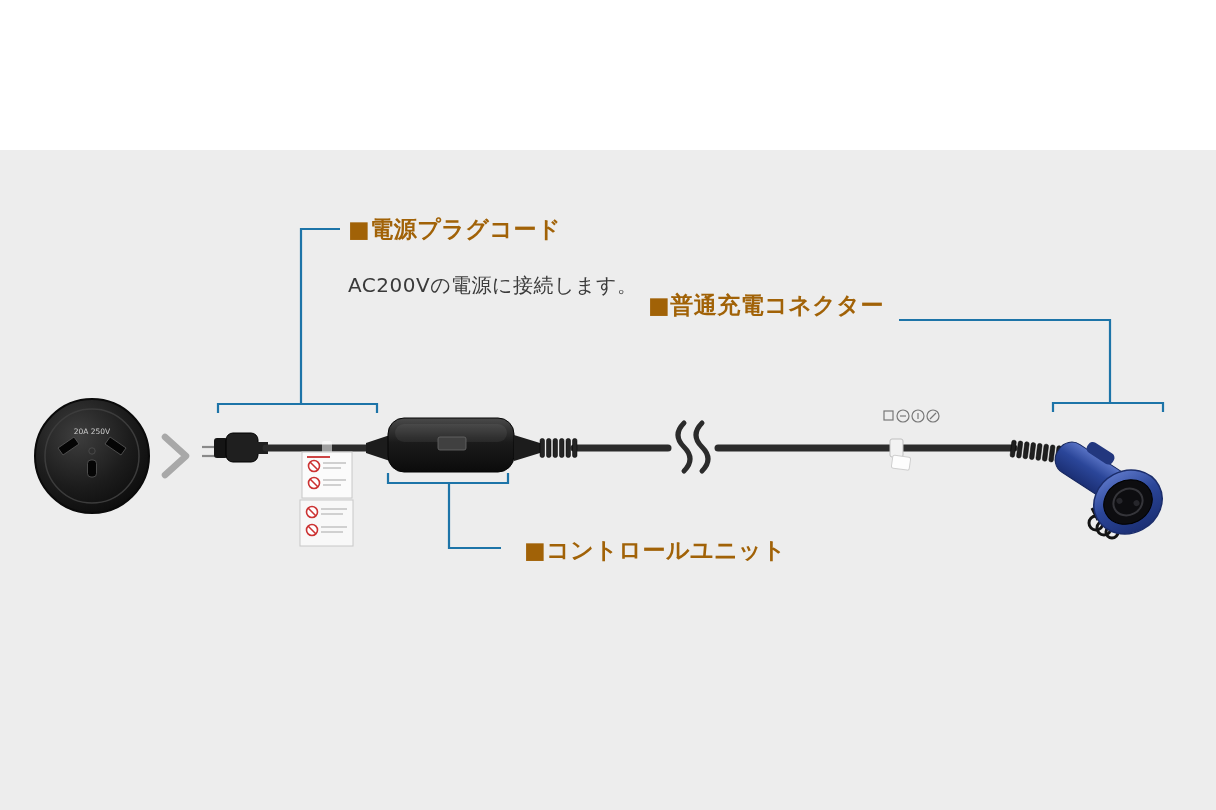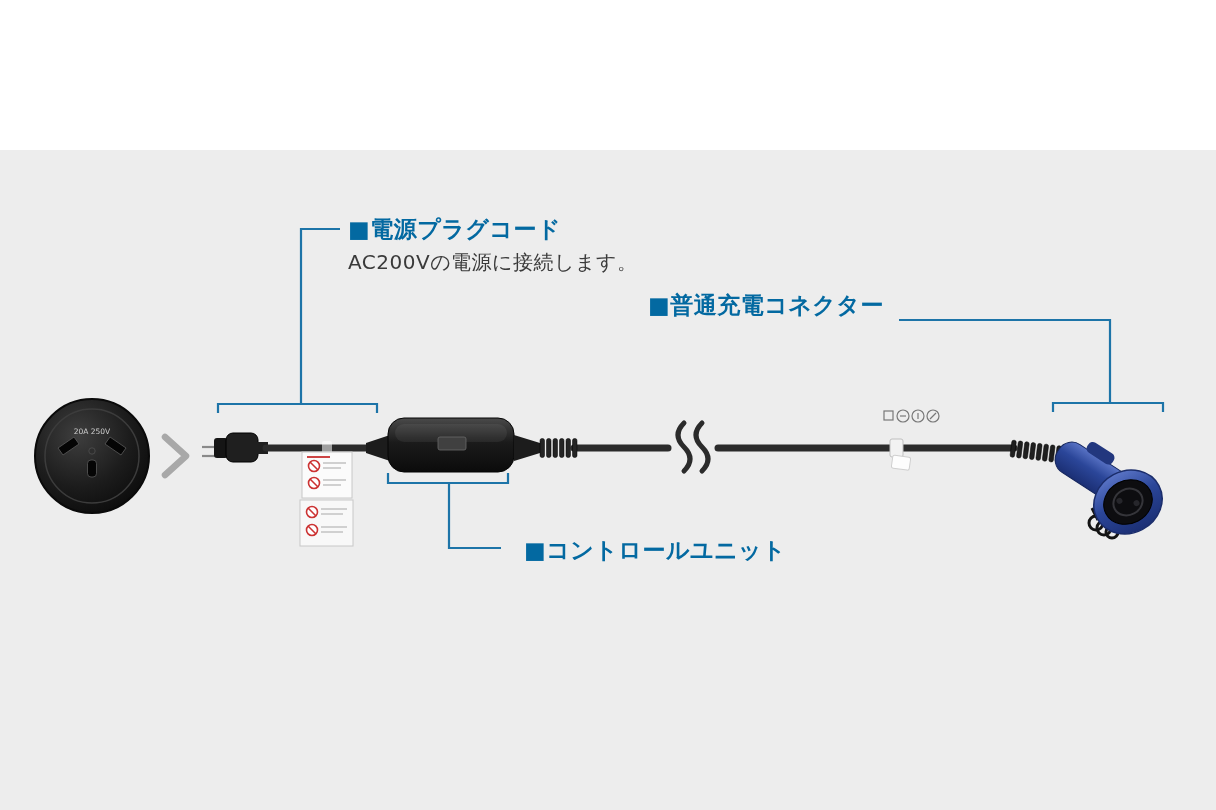"■電源プラグコード" .callout .title { color: #0369a1 -> #a16207 }
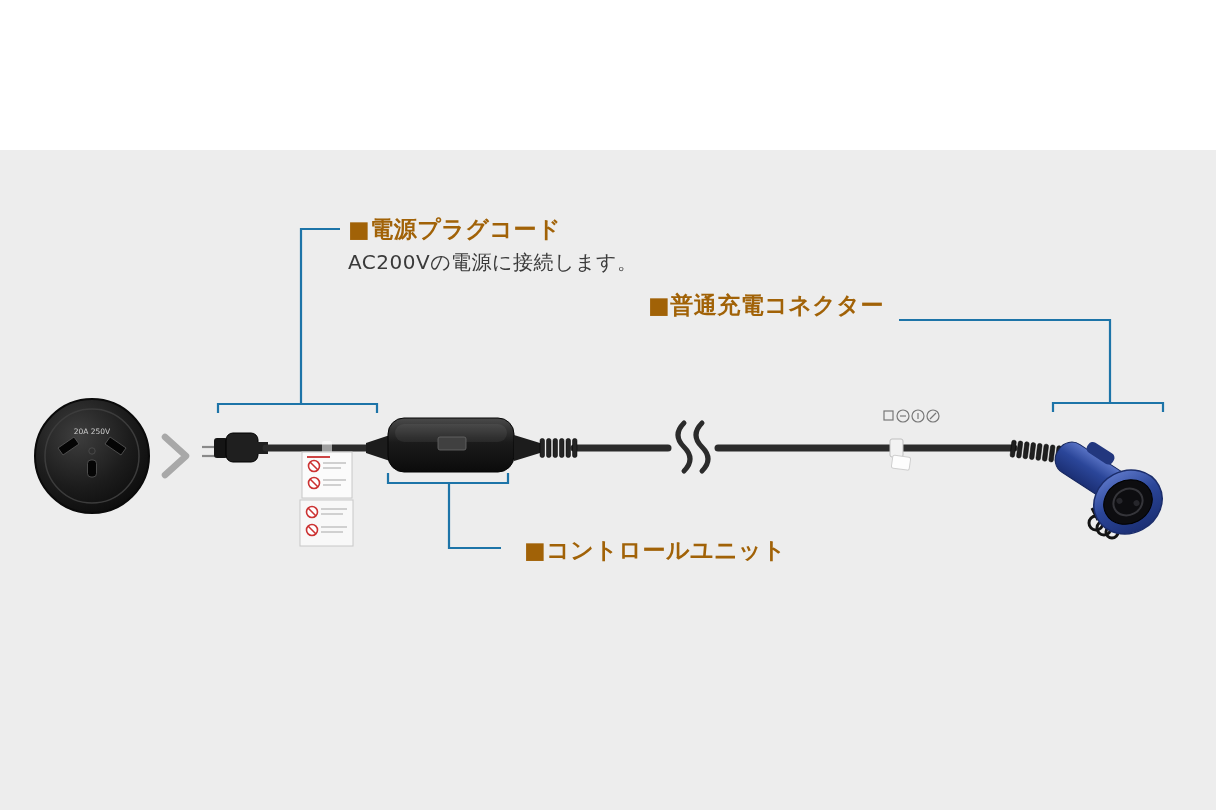"AC200Vの電源に接続します。" .callout .desc { margin-top: 4px -> 27px }
